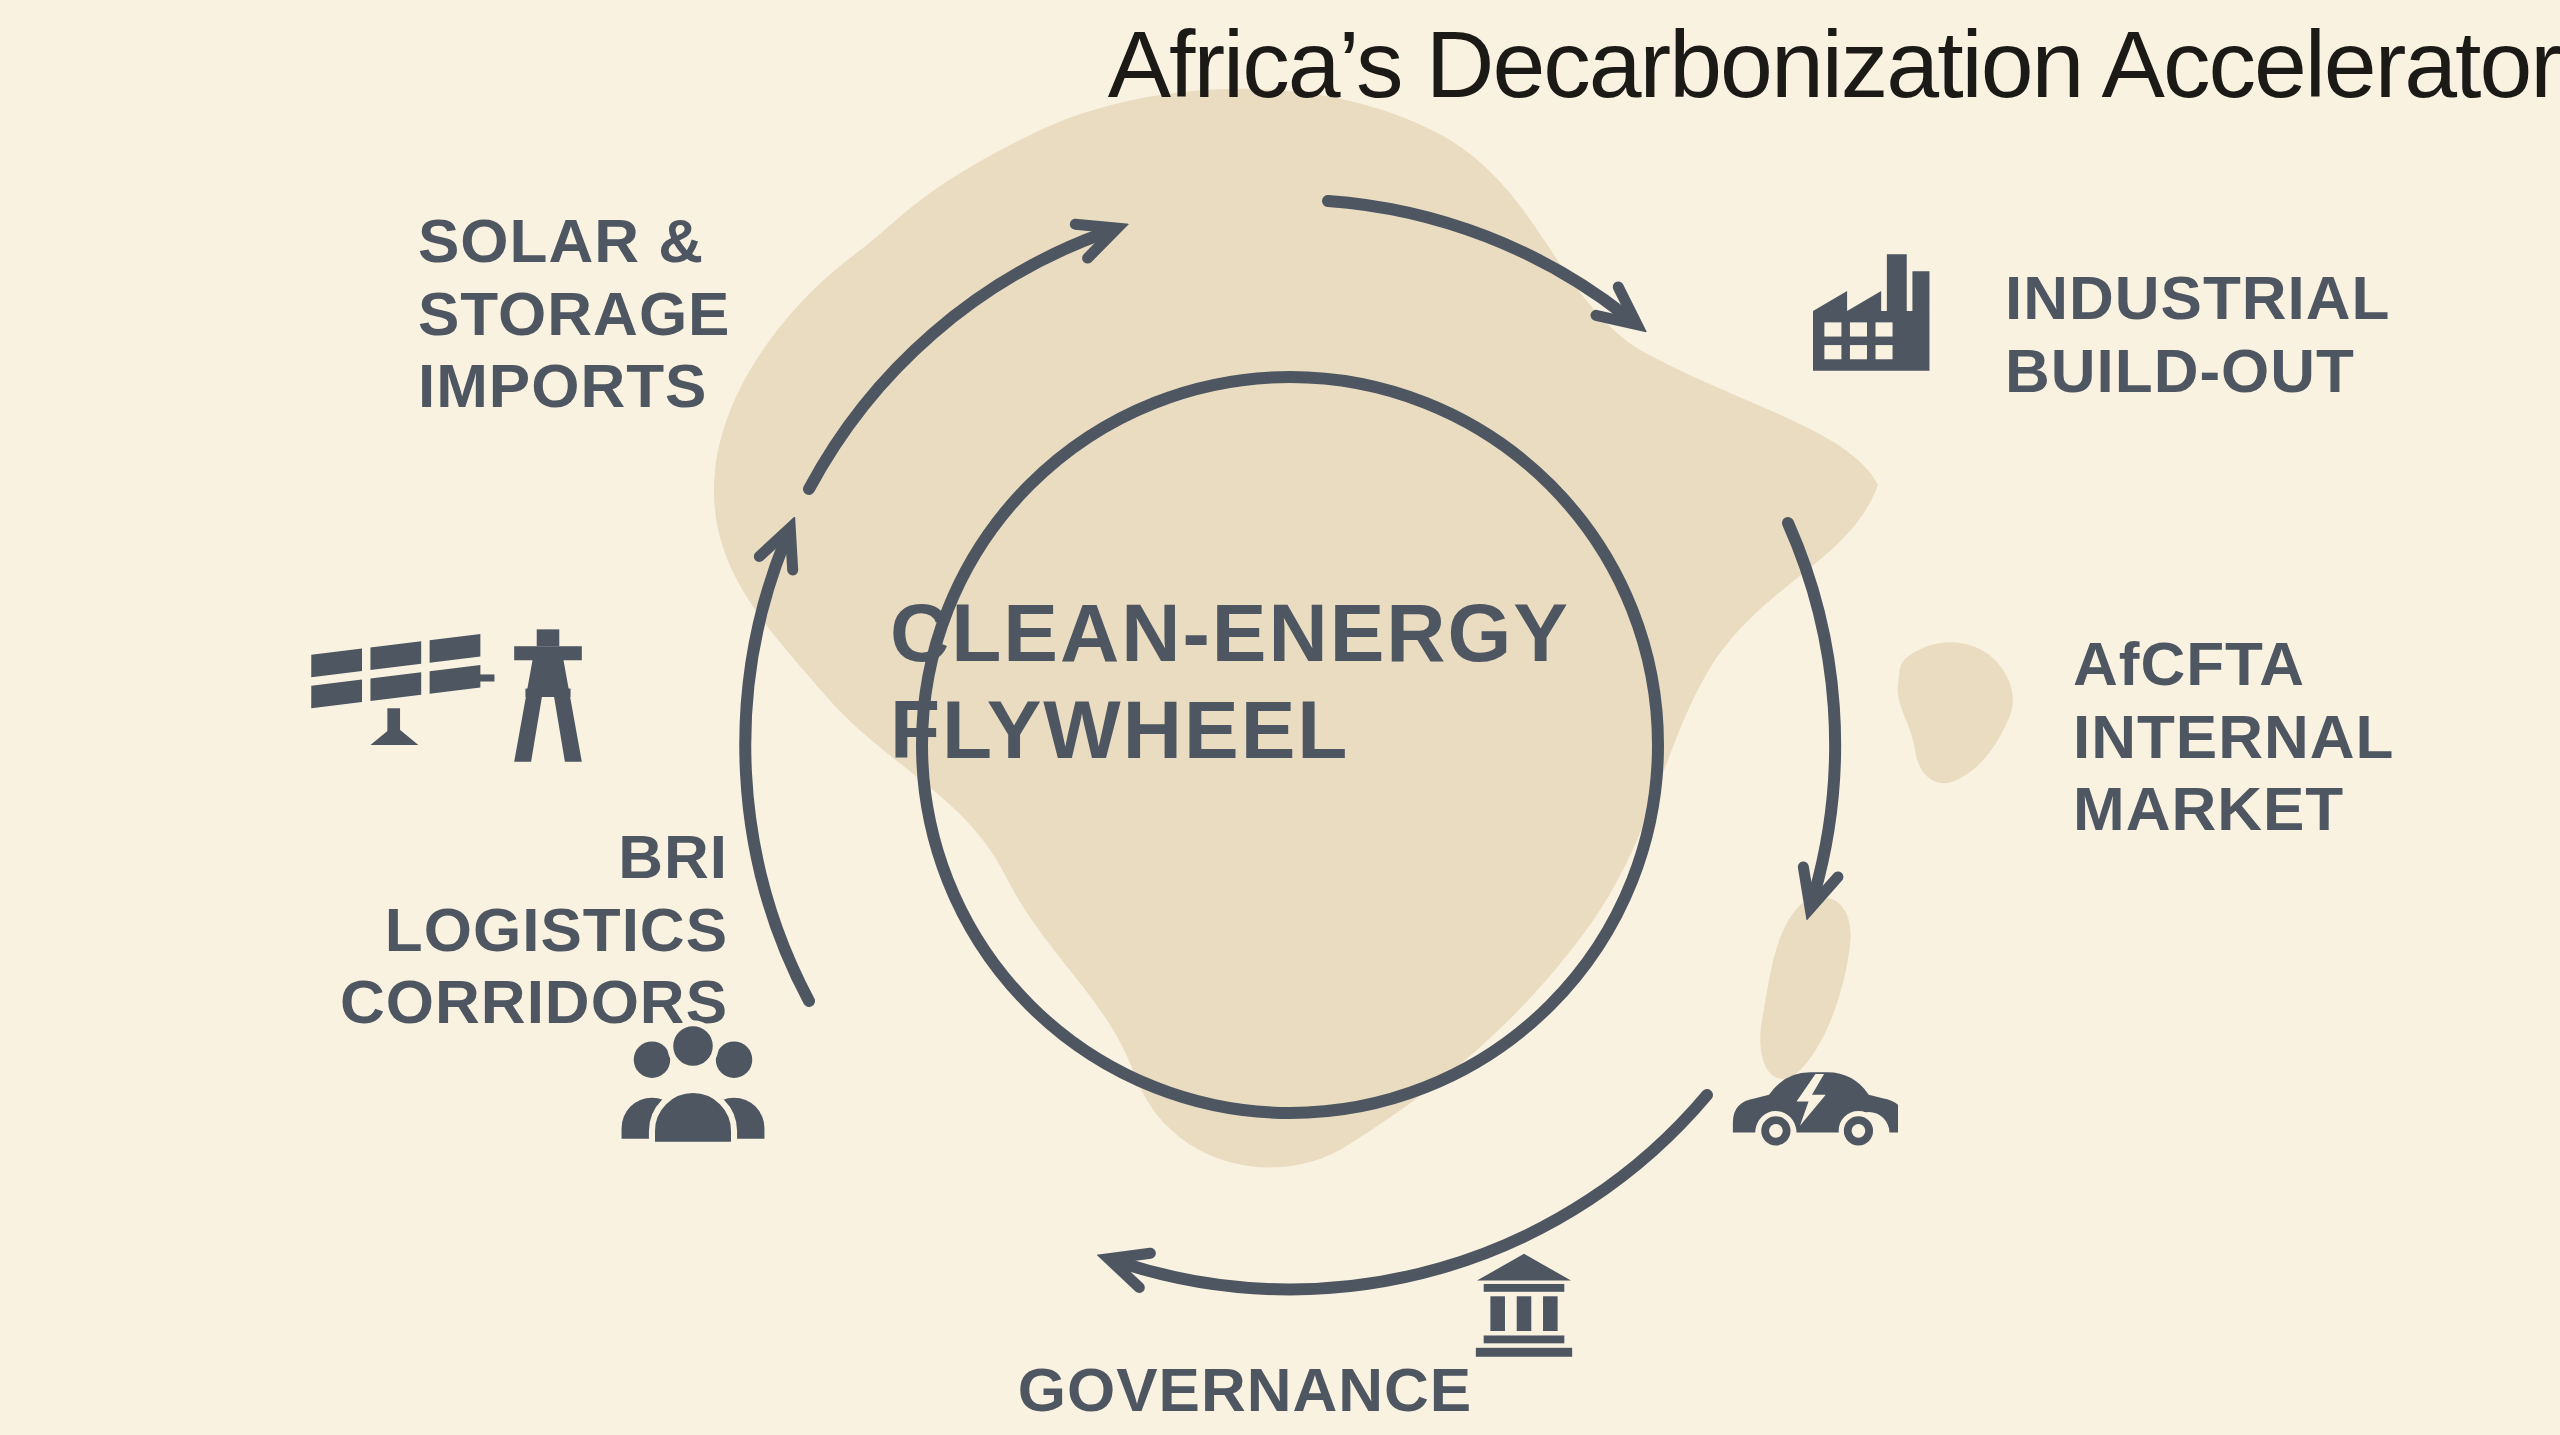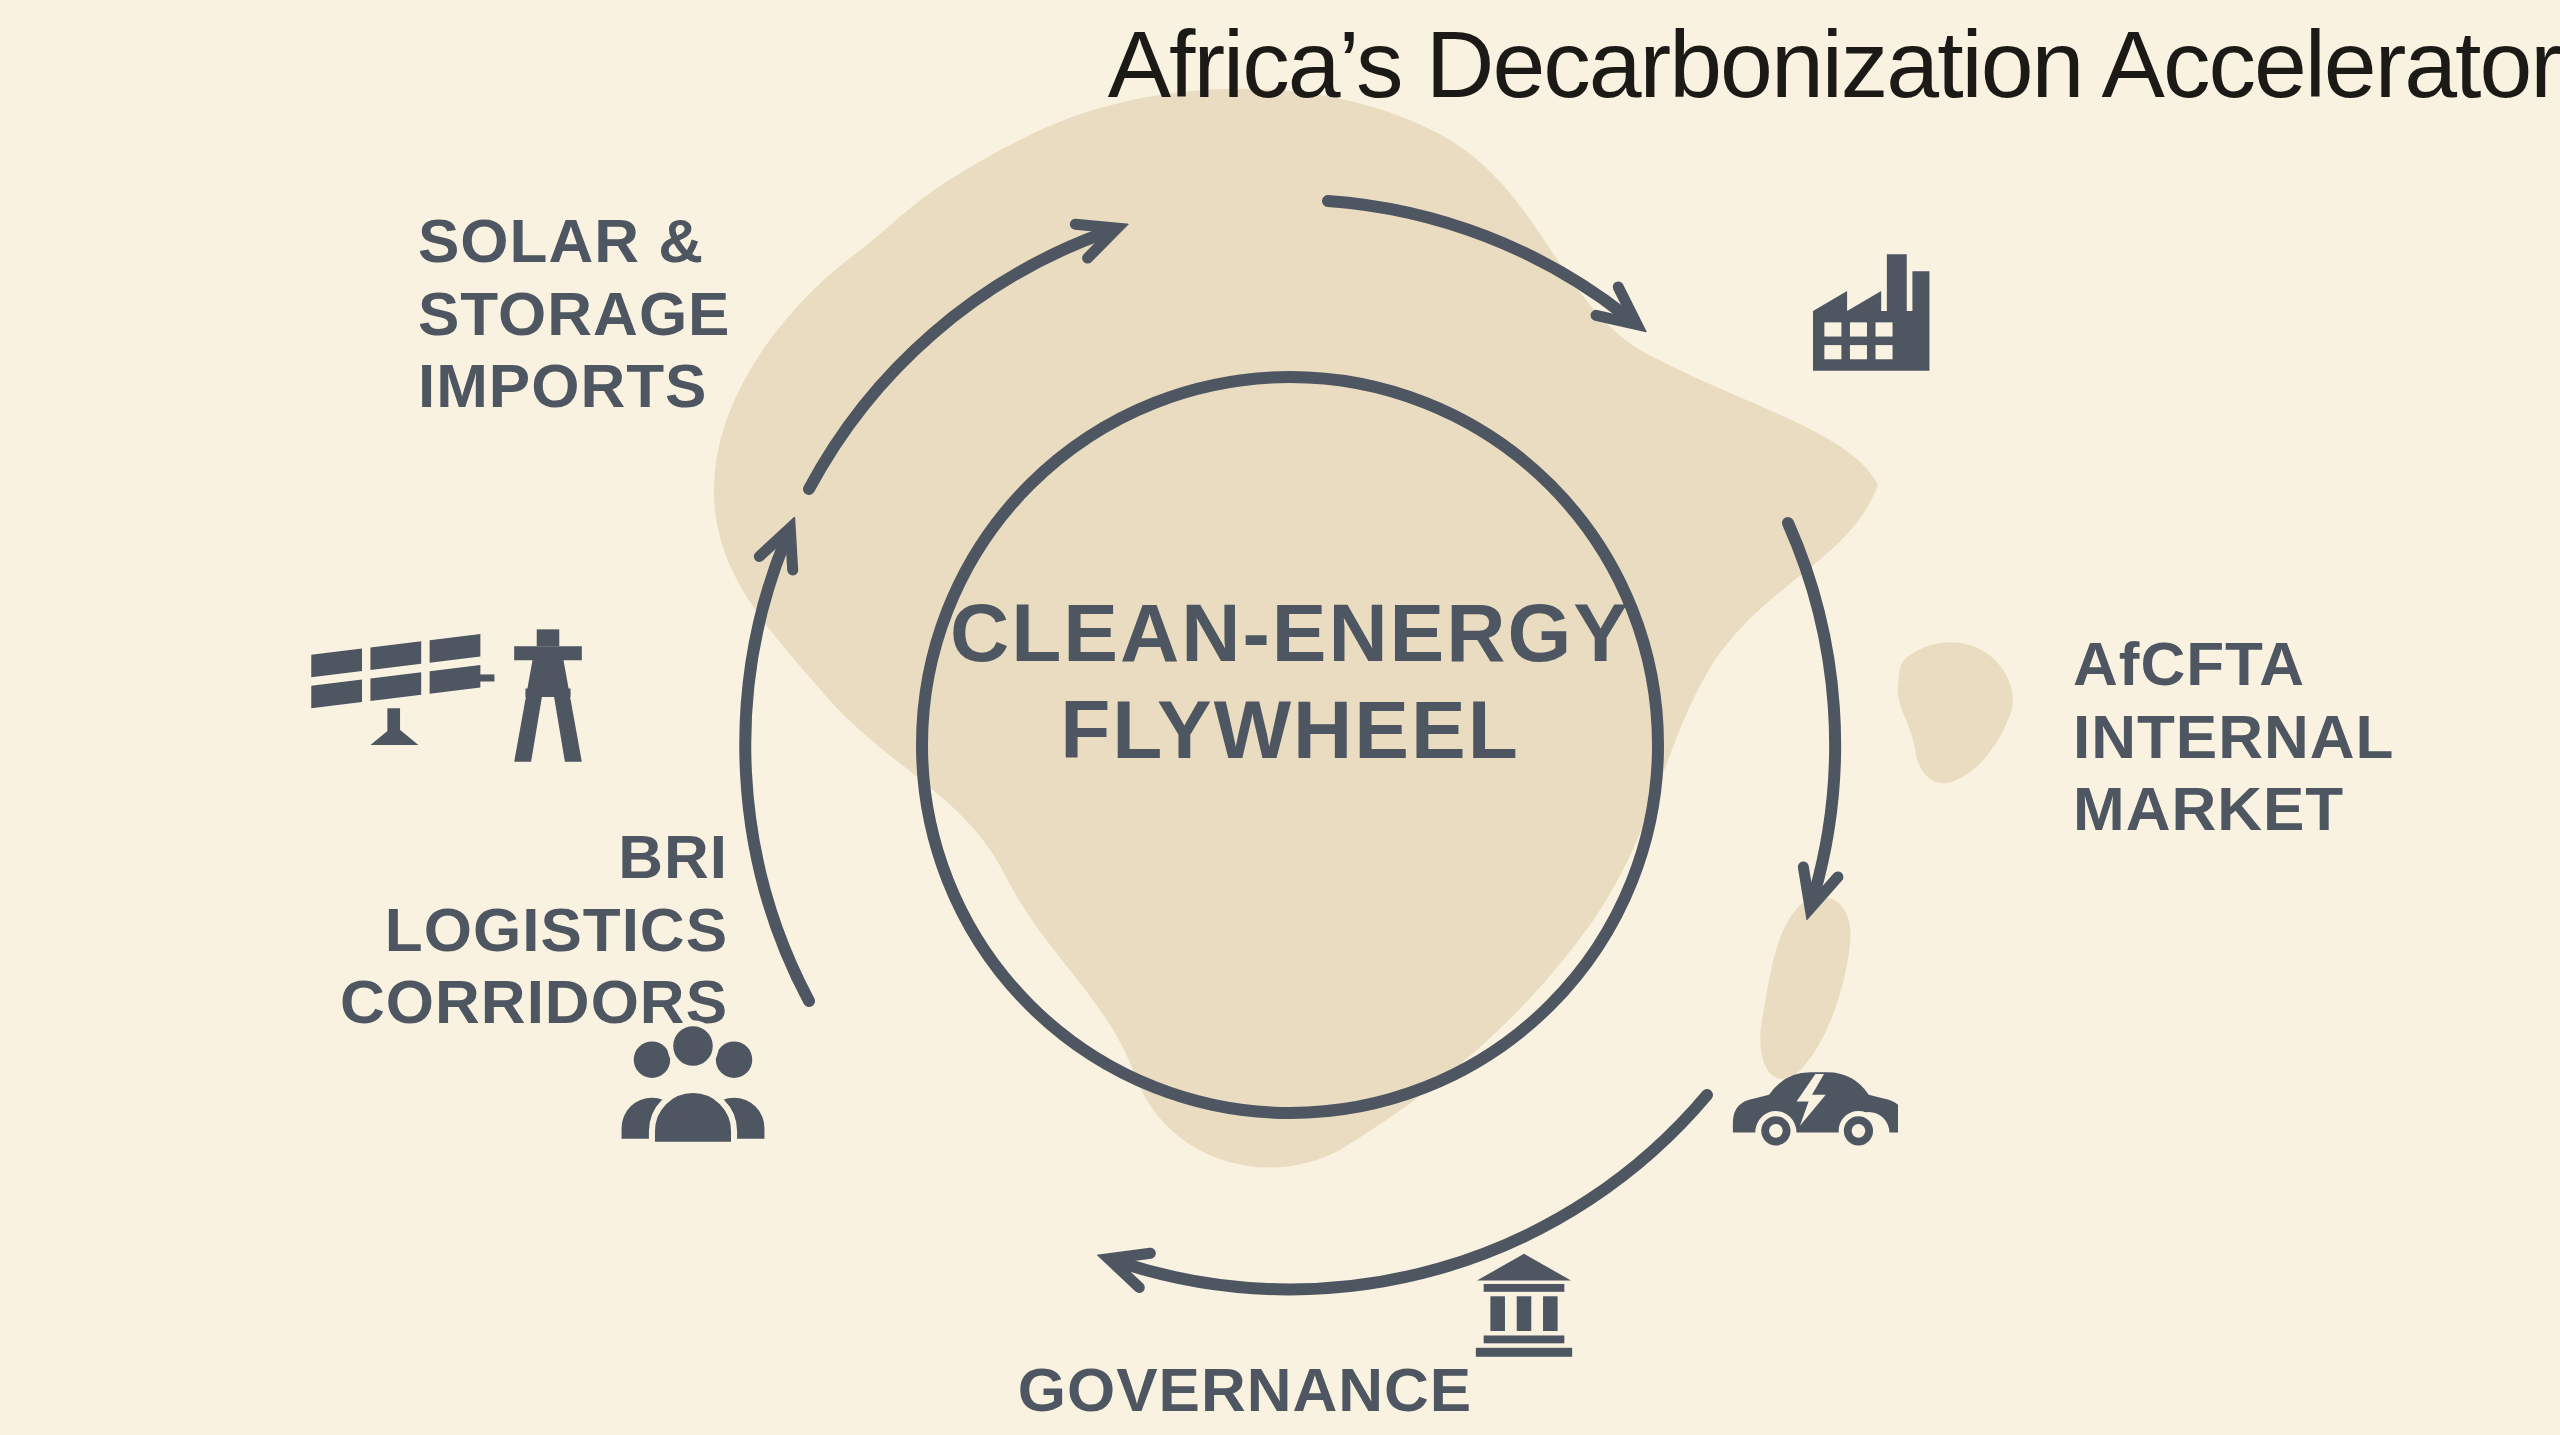"INDUSTRIAL" div.node-label { html: none -> <div>INDUSTRIAL BUILD-OUT</div> }
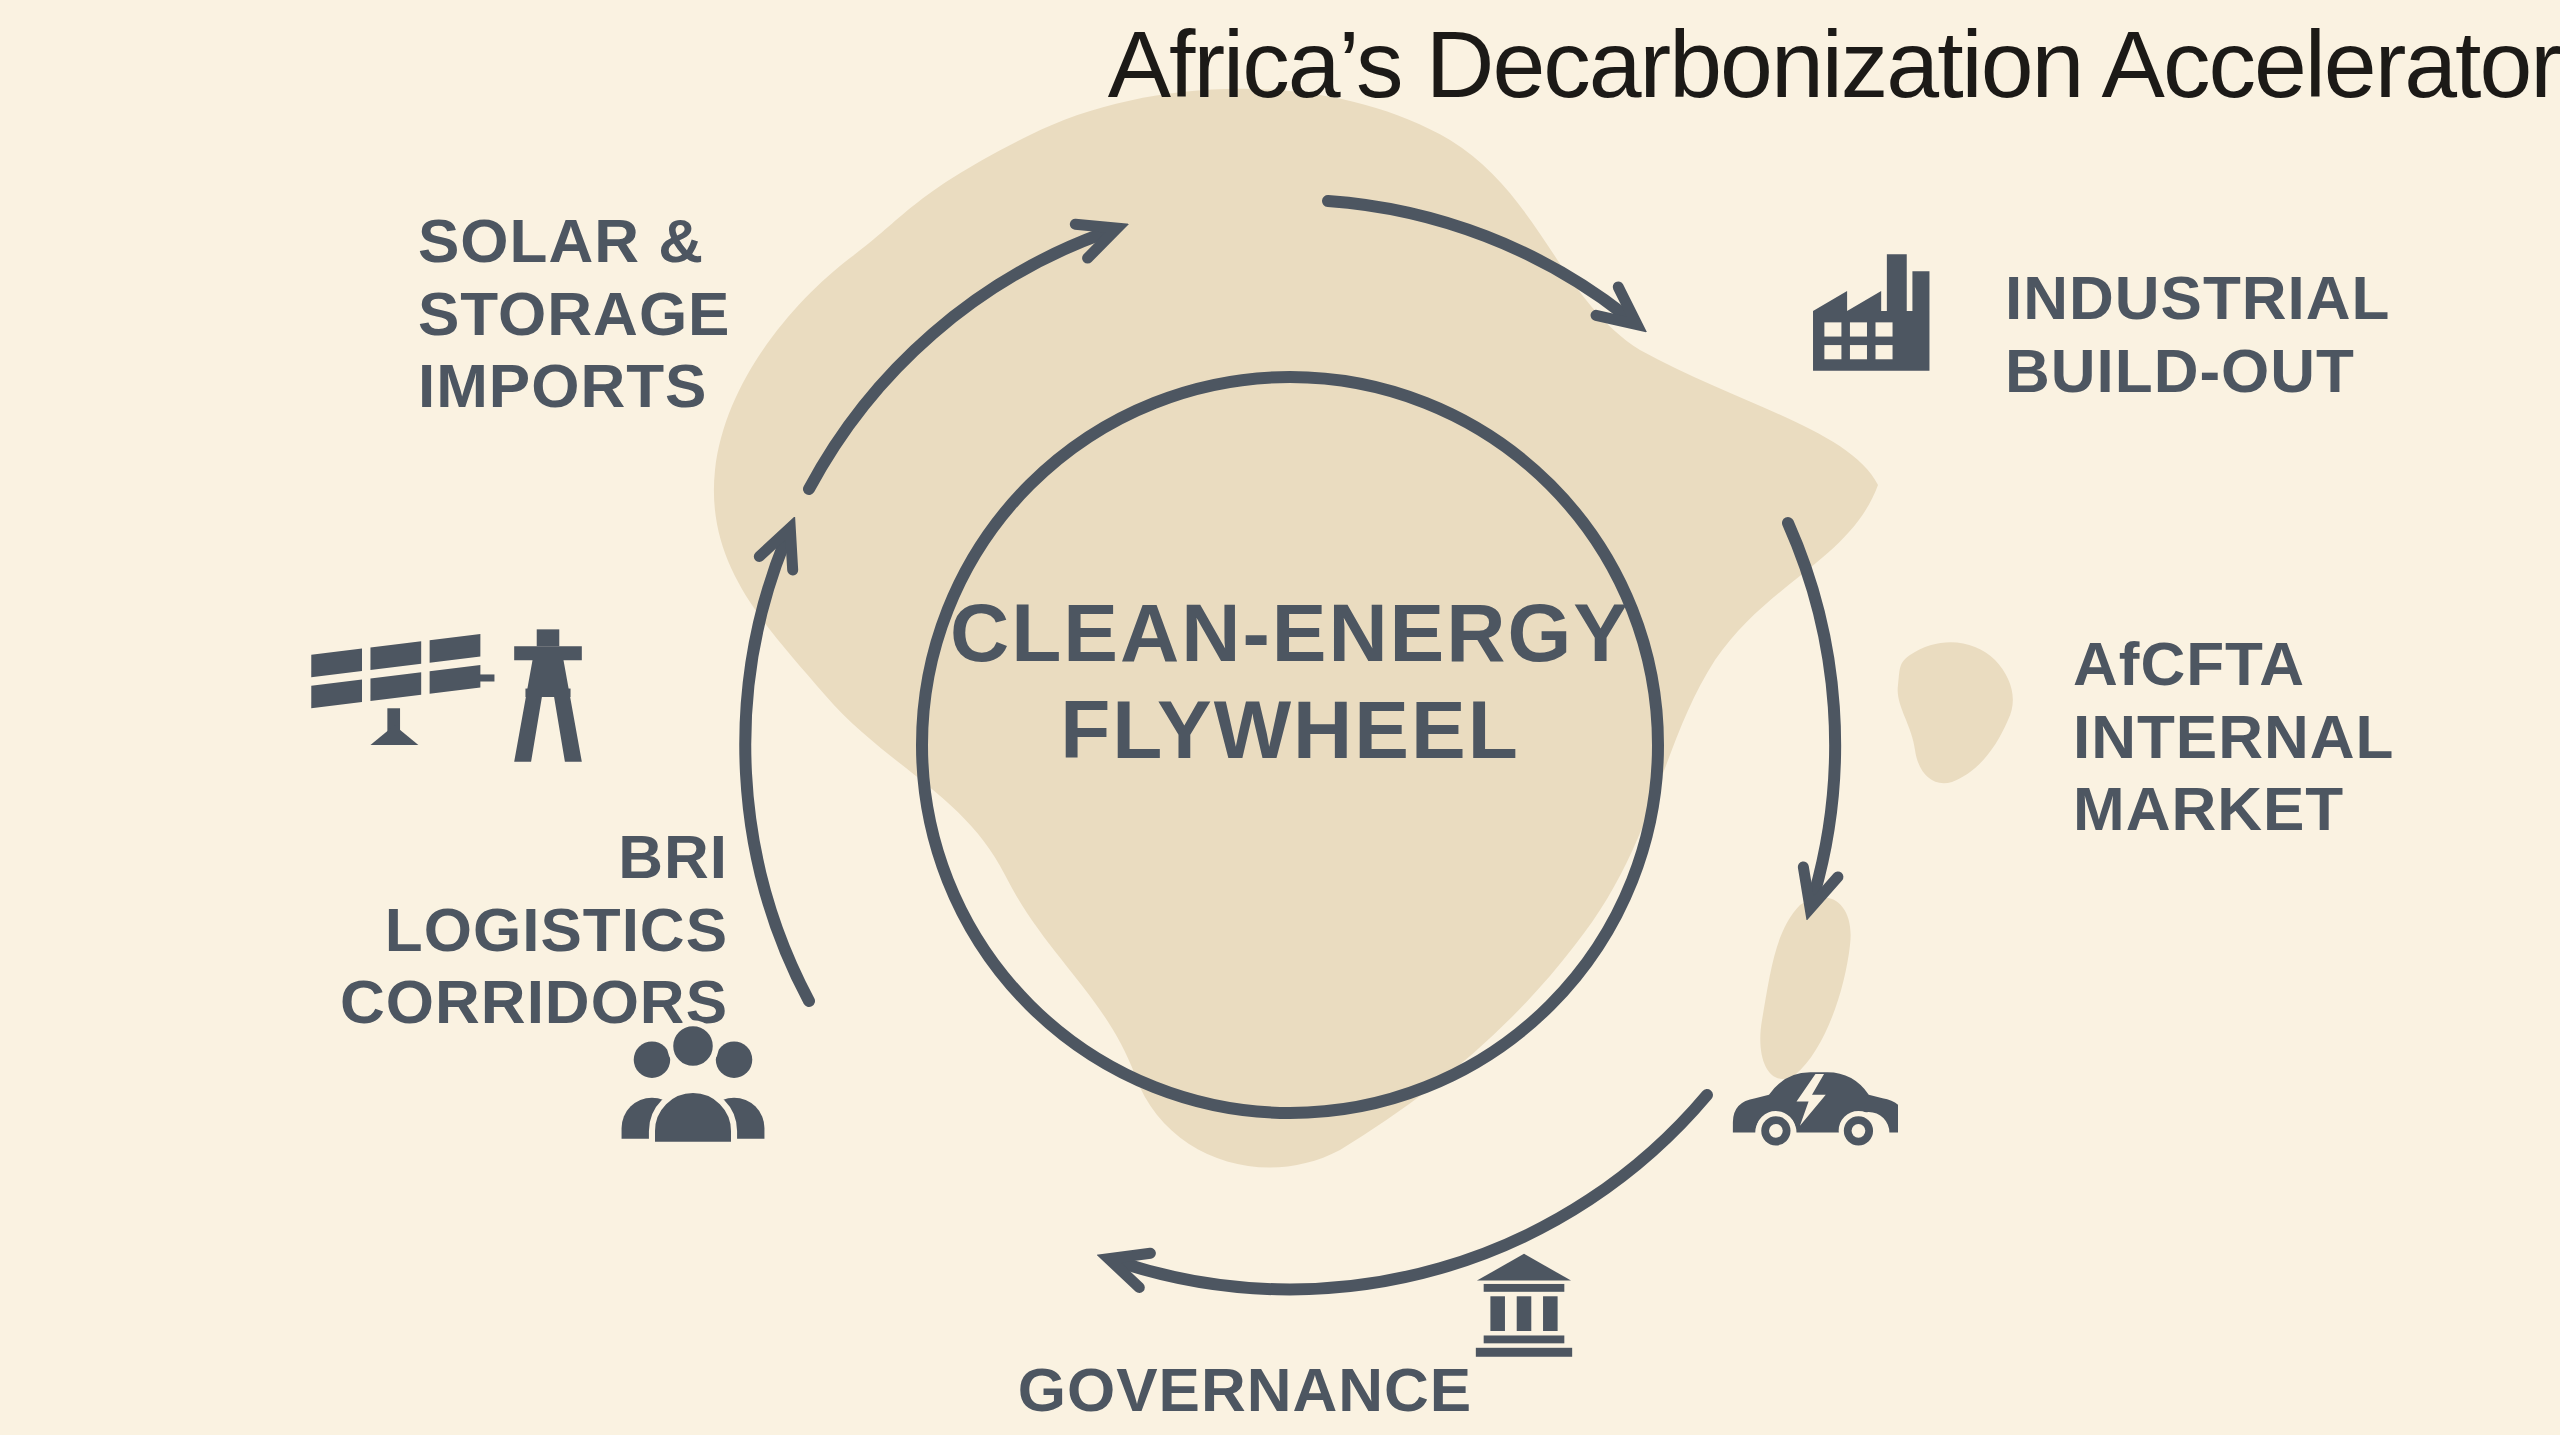"CLEAN-ENERGY" .center-label { text-align: center -> none }
